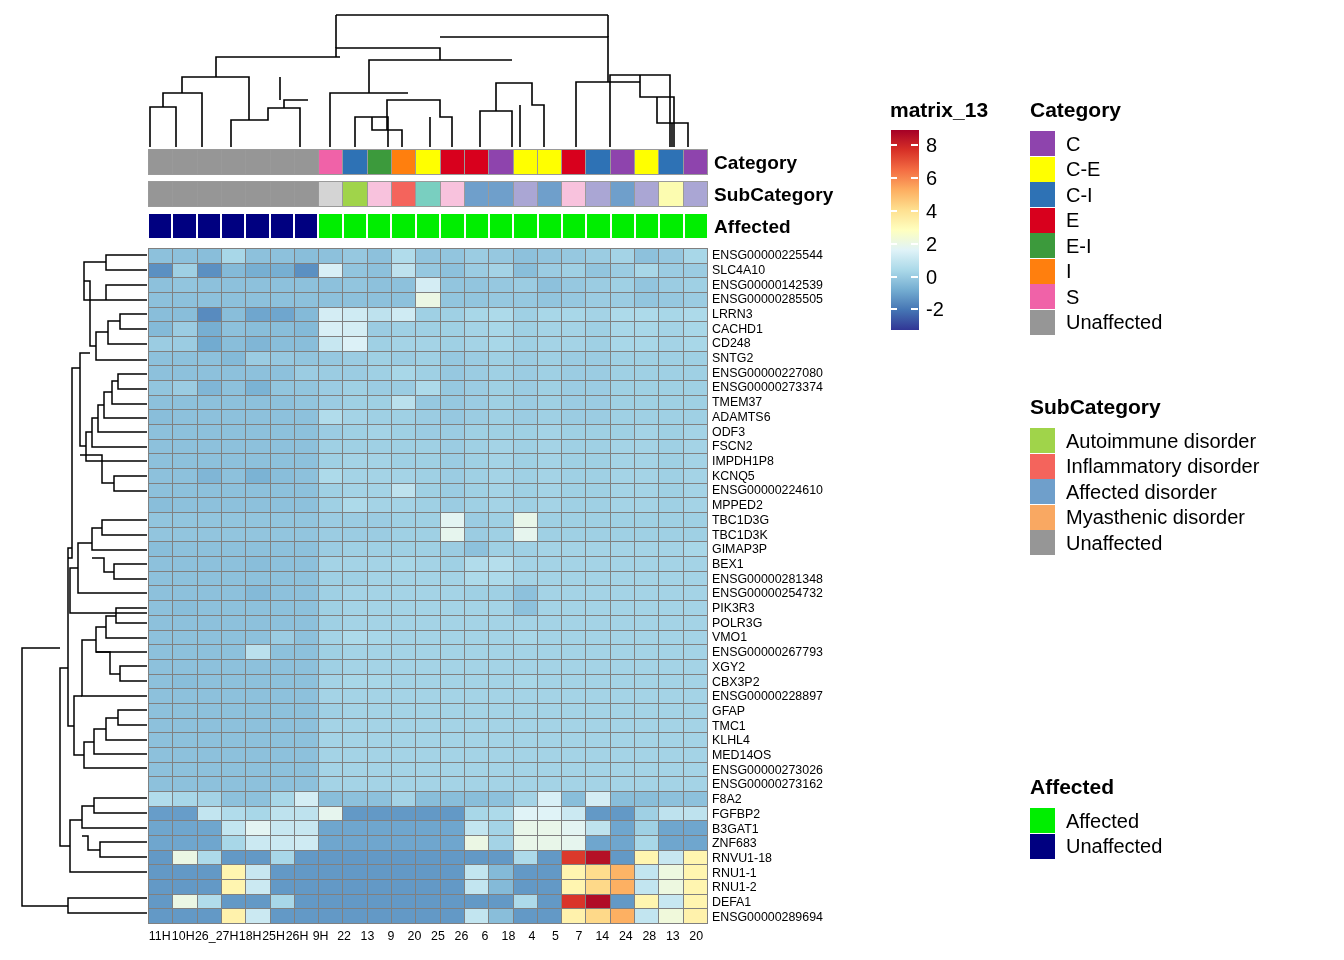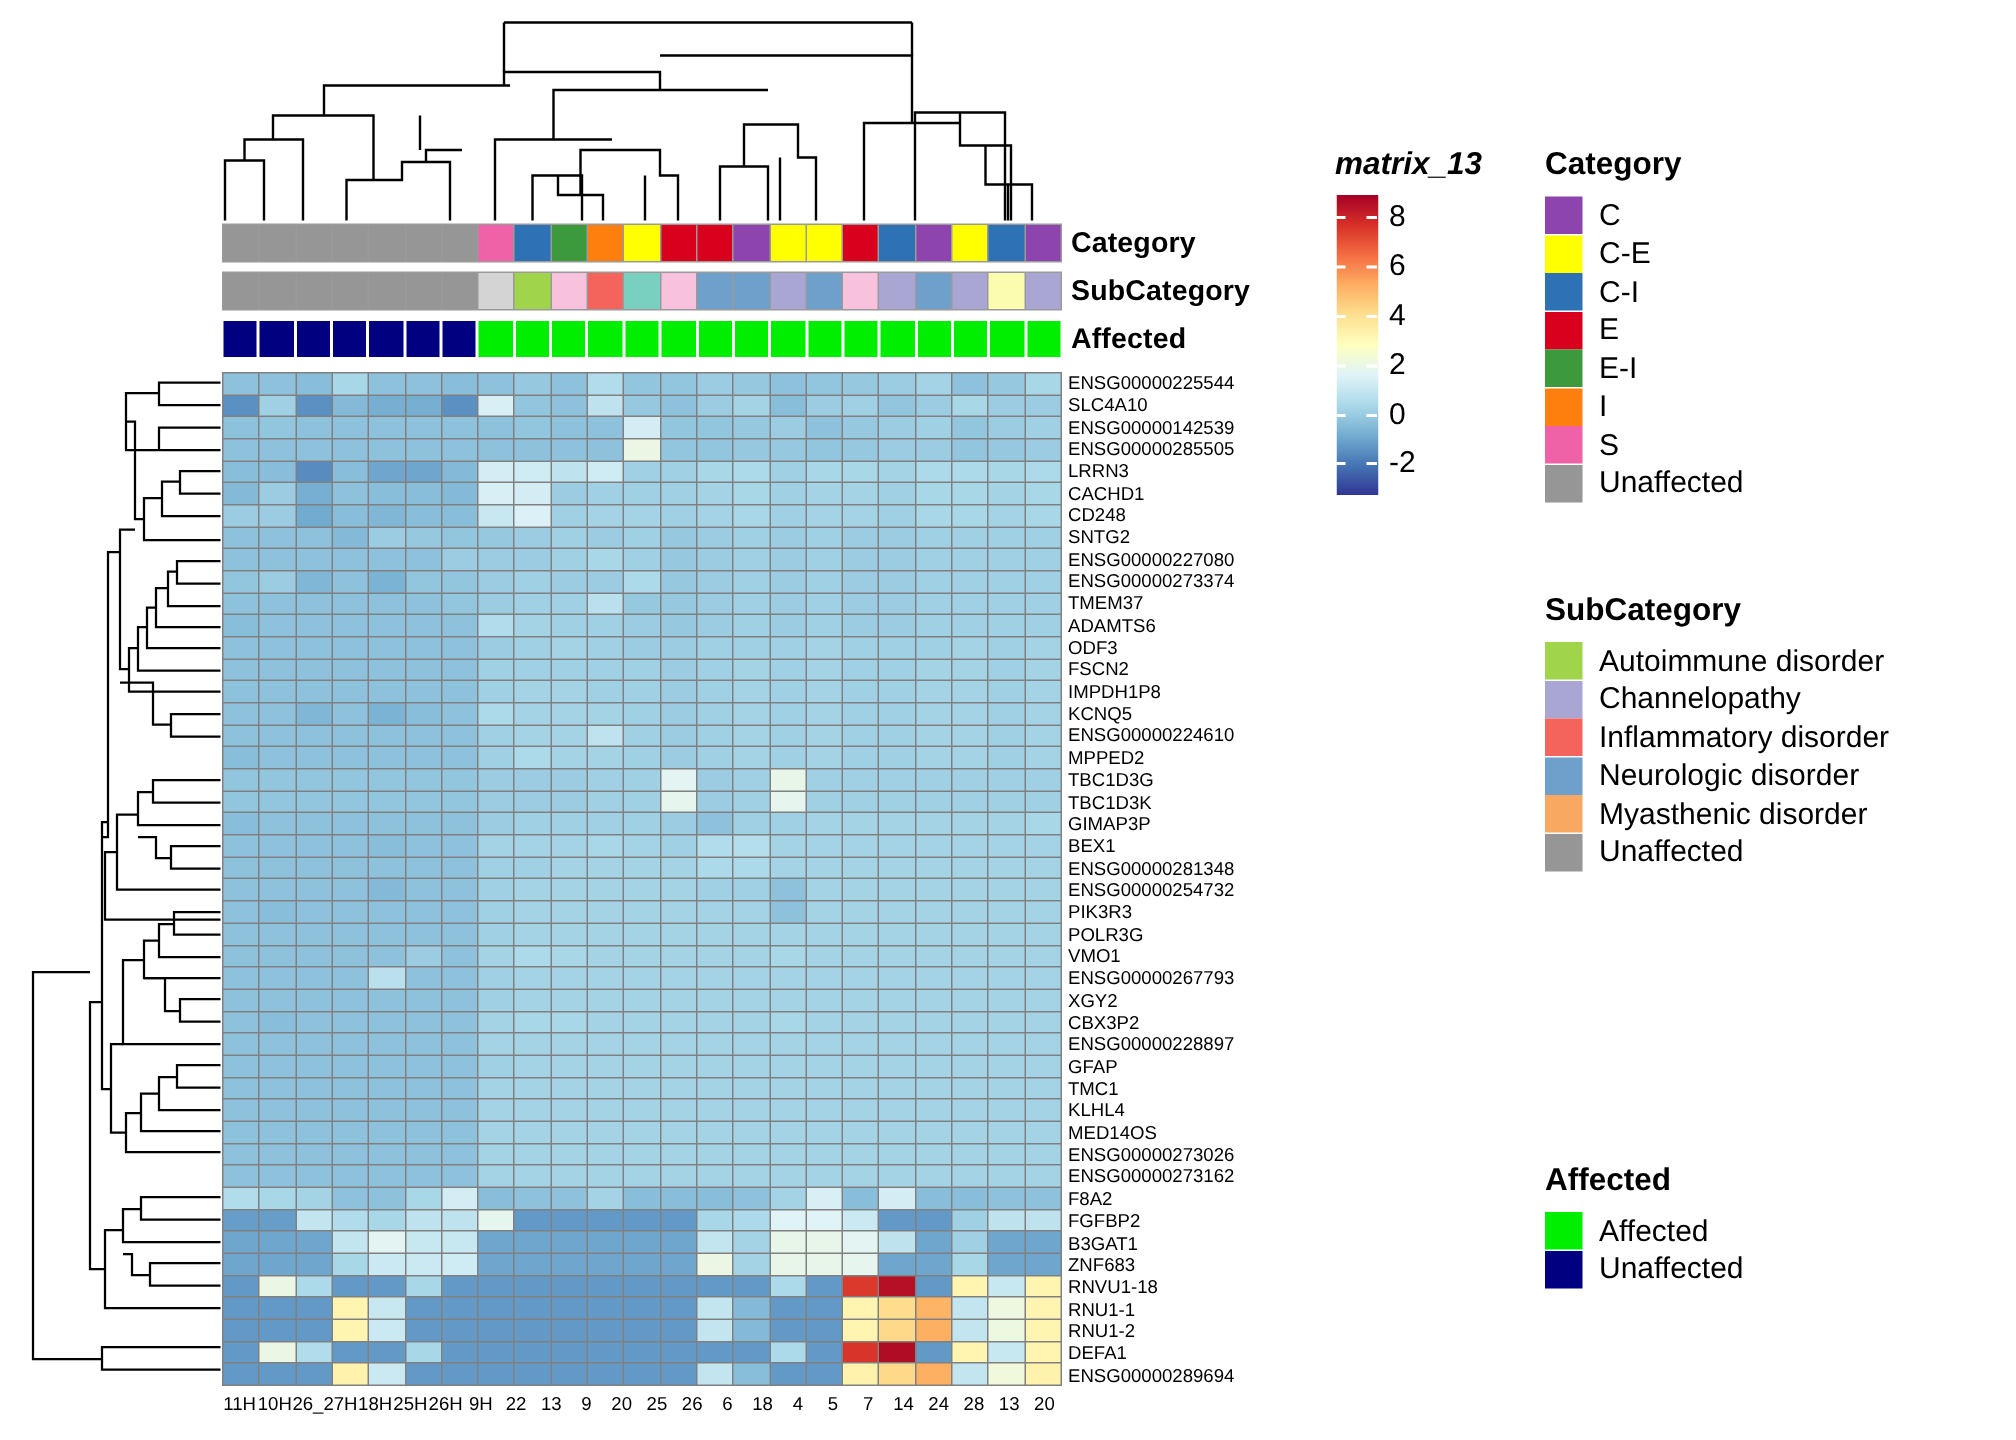"matrix_13" div.legend-title { font-style: italic -> none }
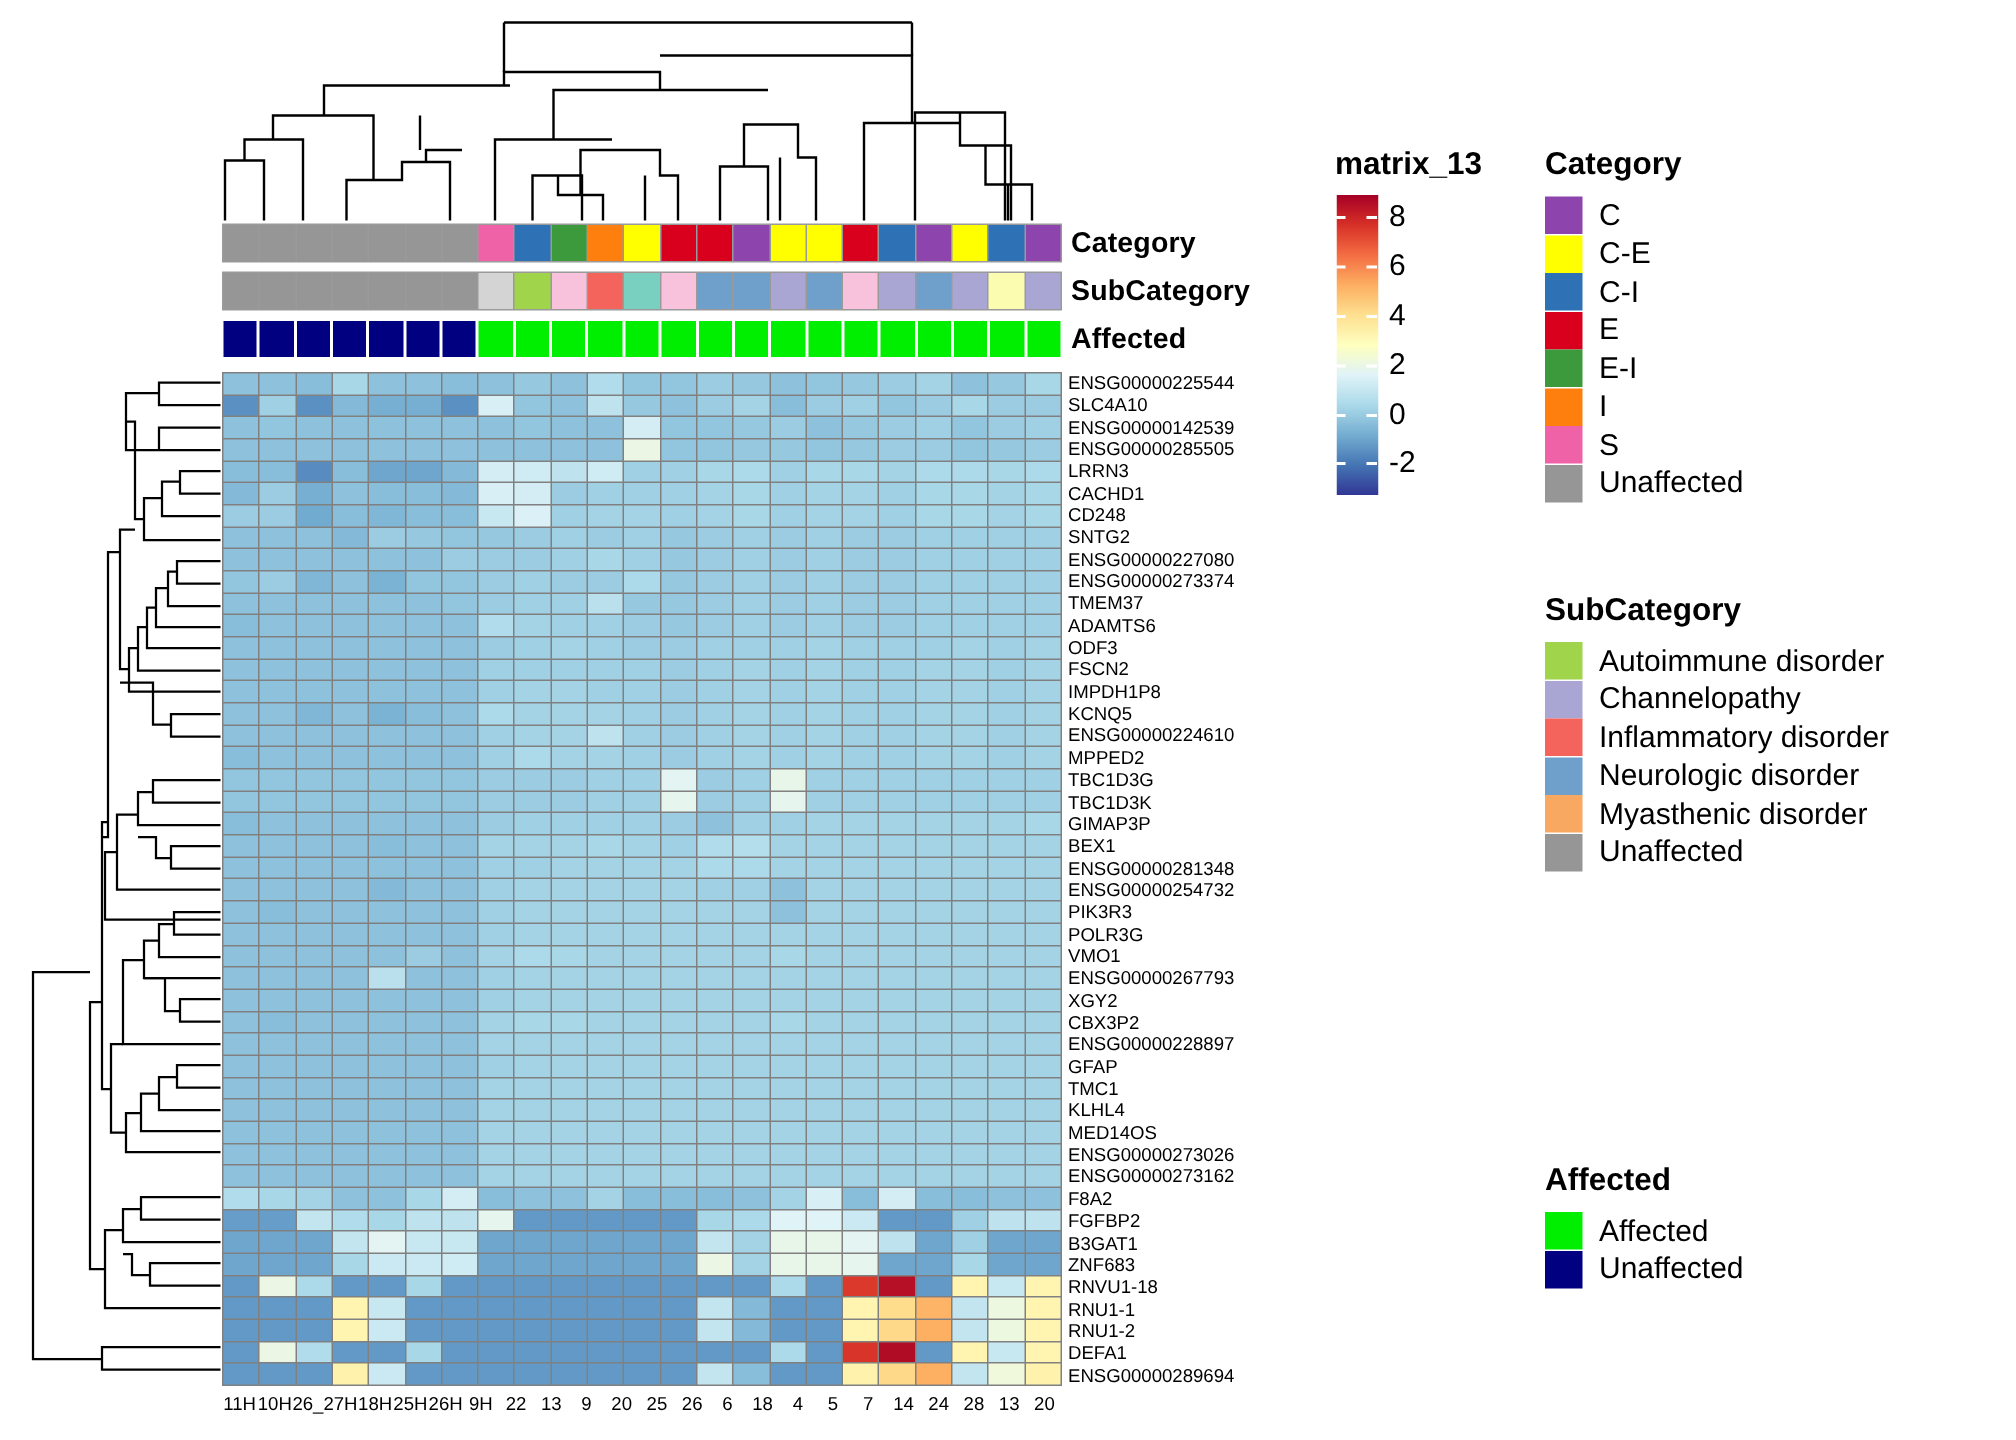"Channelopathy" div.legend-row { html: <div> <div></div> <div>Channelopathy</div> </div> -> none }
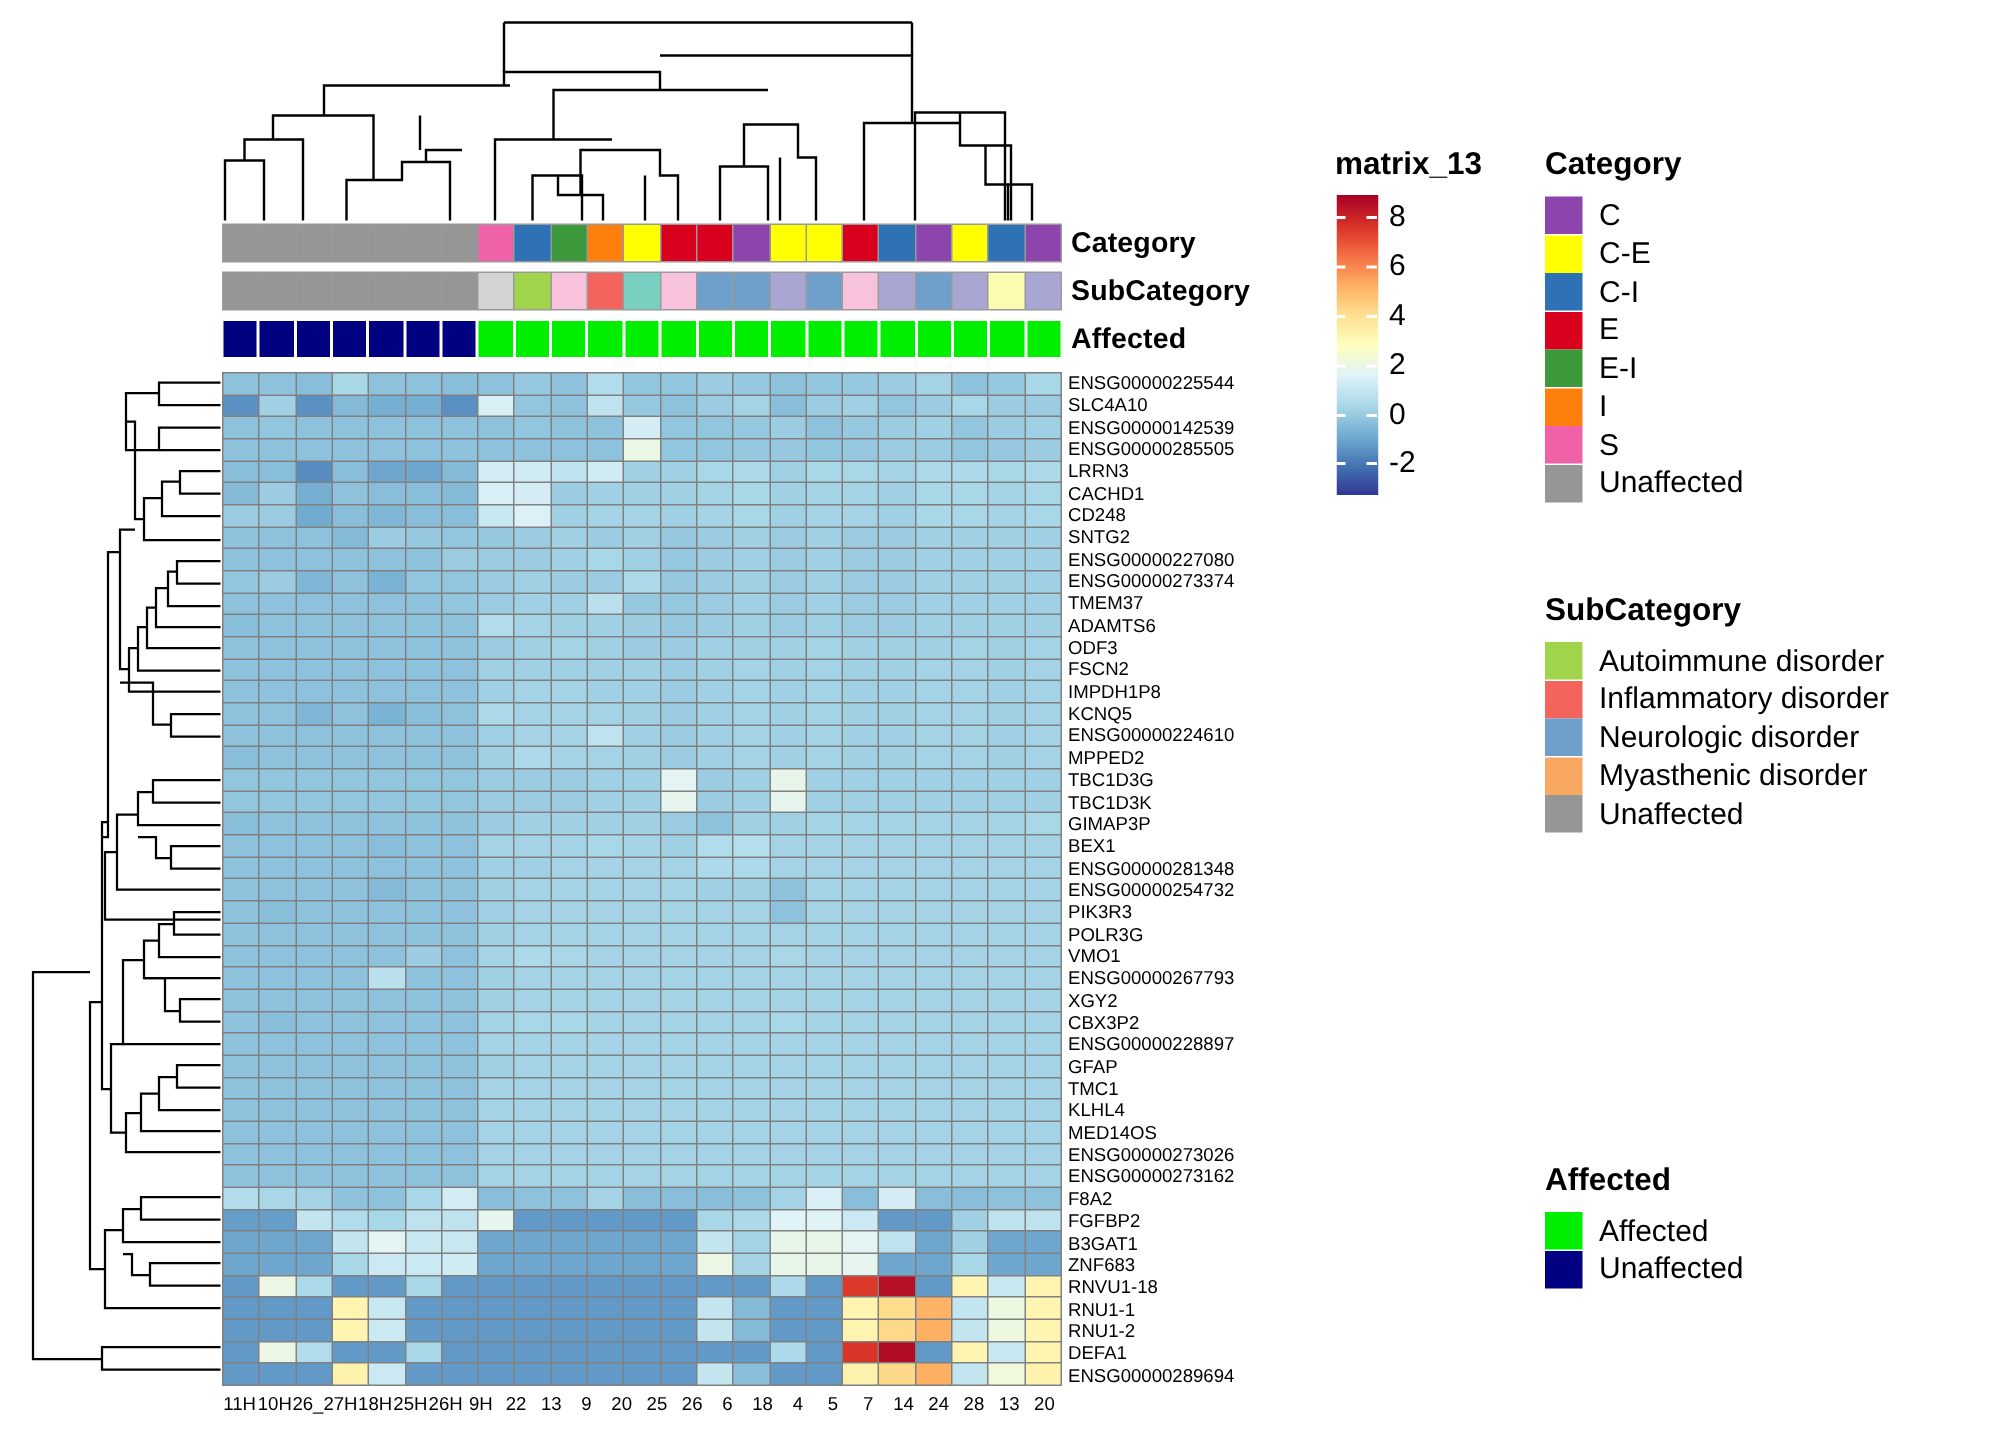"Neurologic disorder" div.legend-text { text: Neurologic -> Affected }
